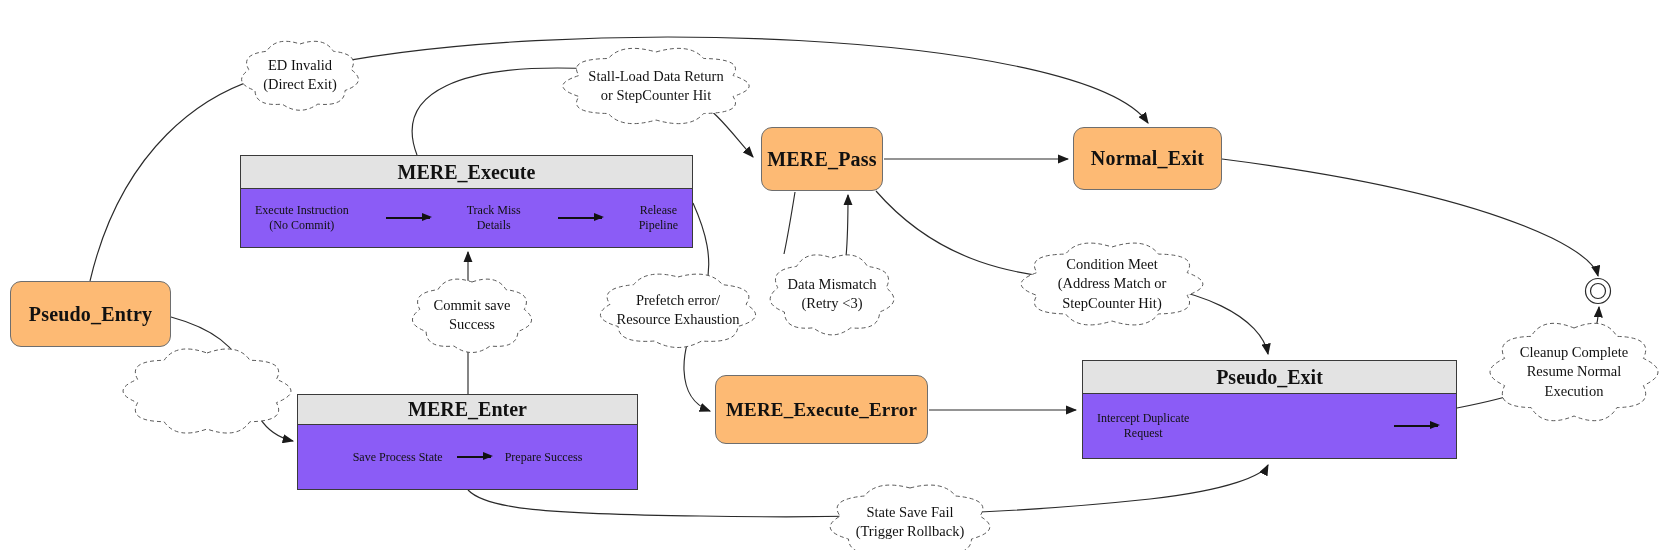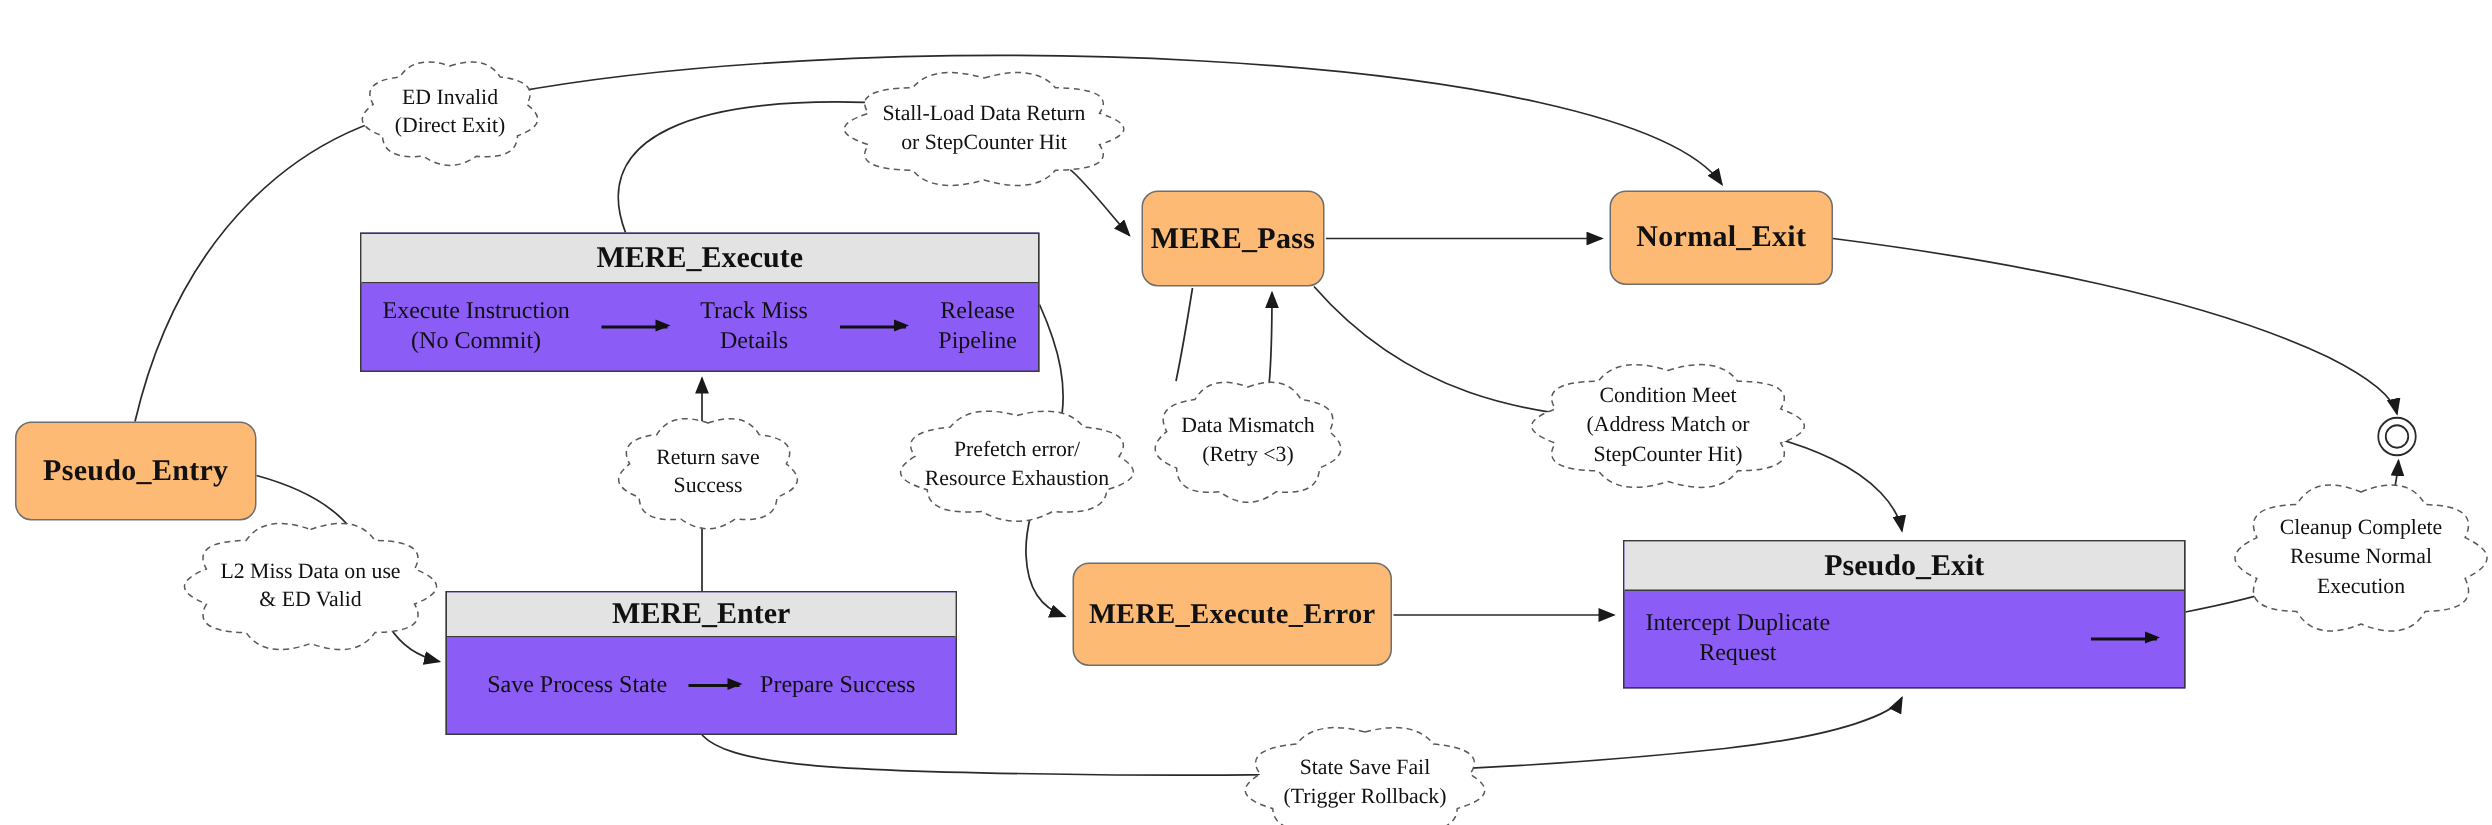"Execute Instruction" .composite .body { font-size: 16px -> 12px }
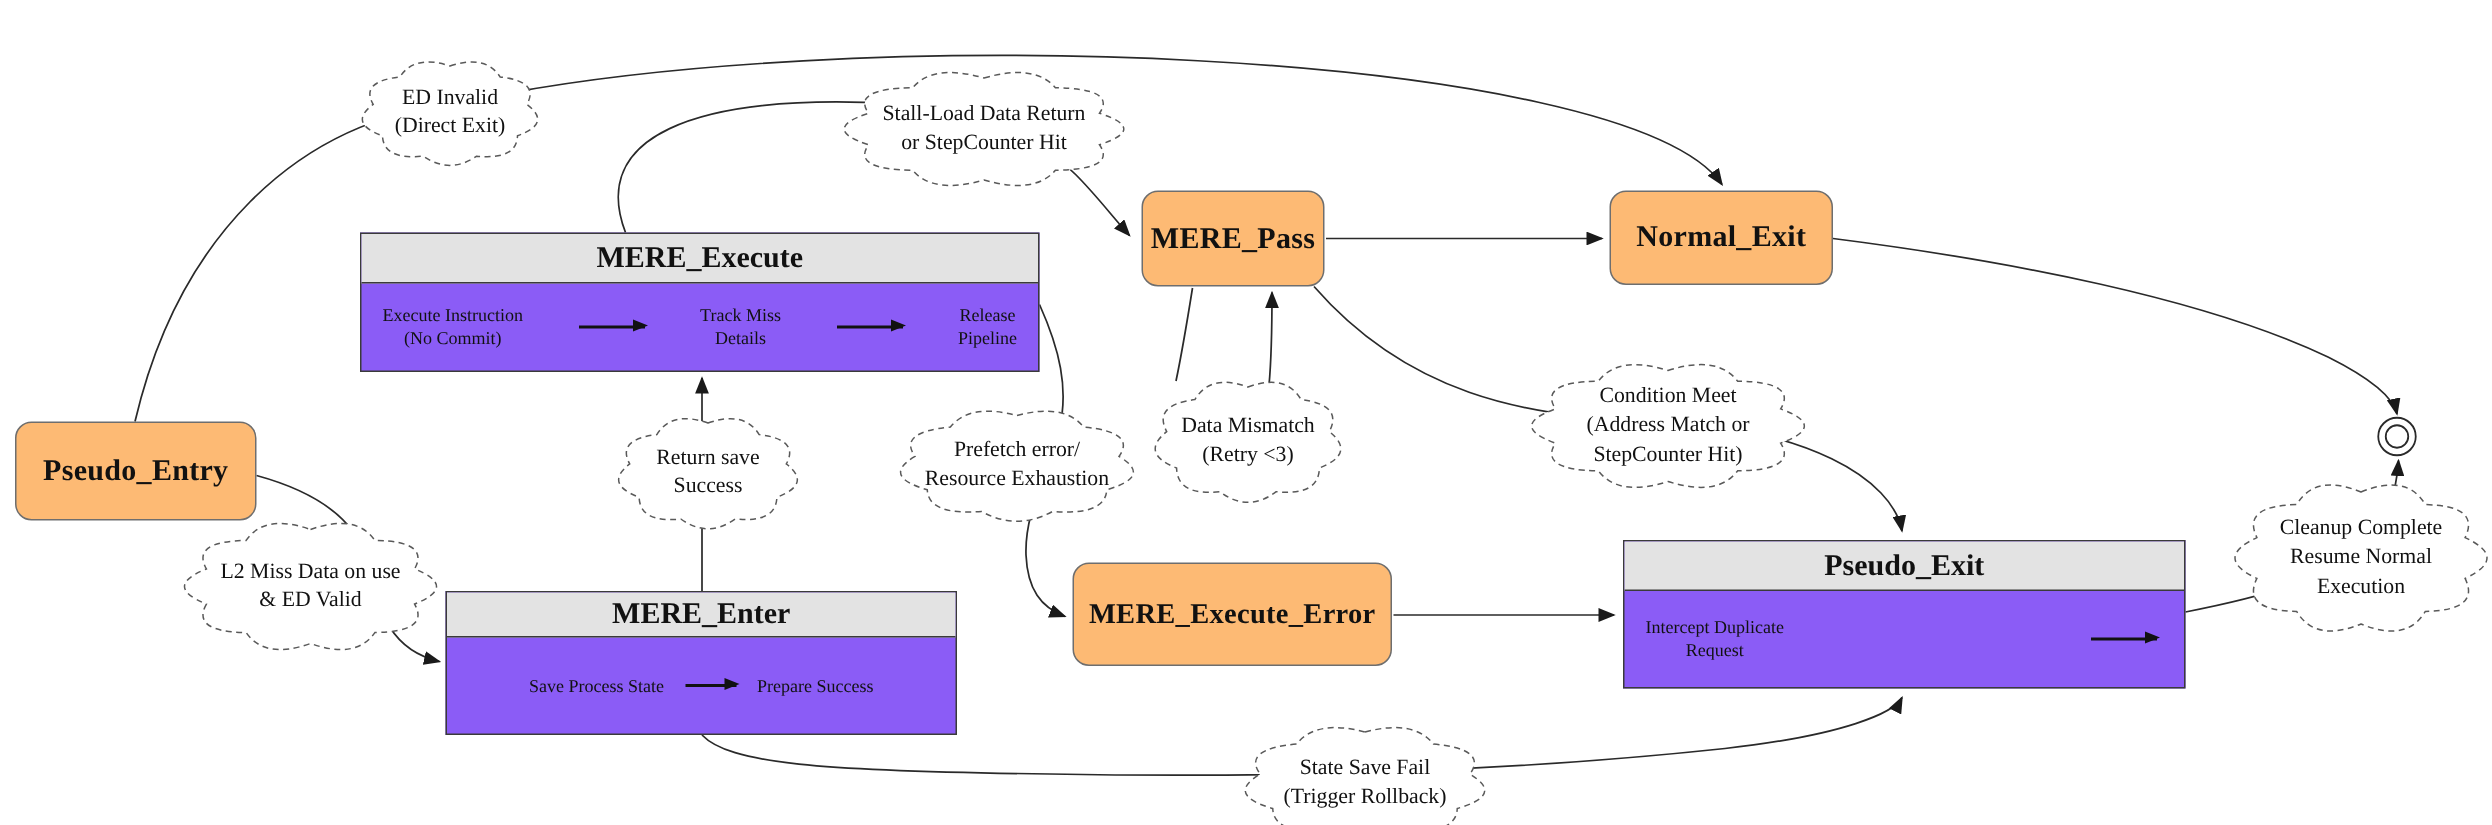"Return save" span.txt { text: Return -> Commit }
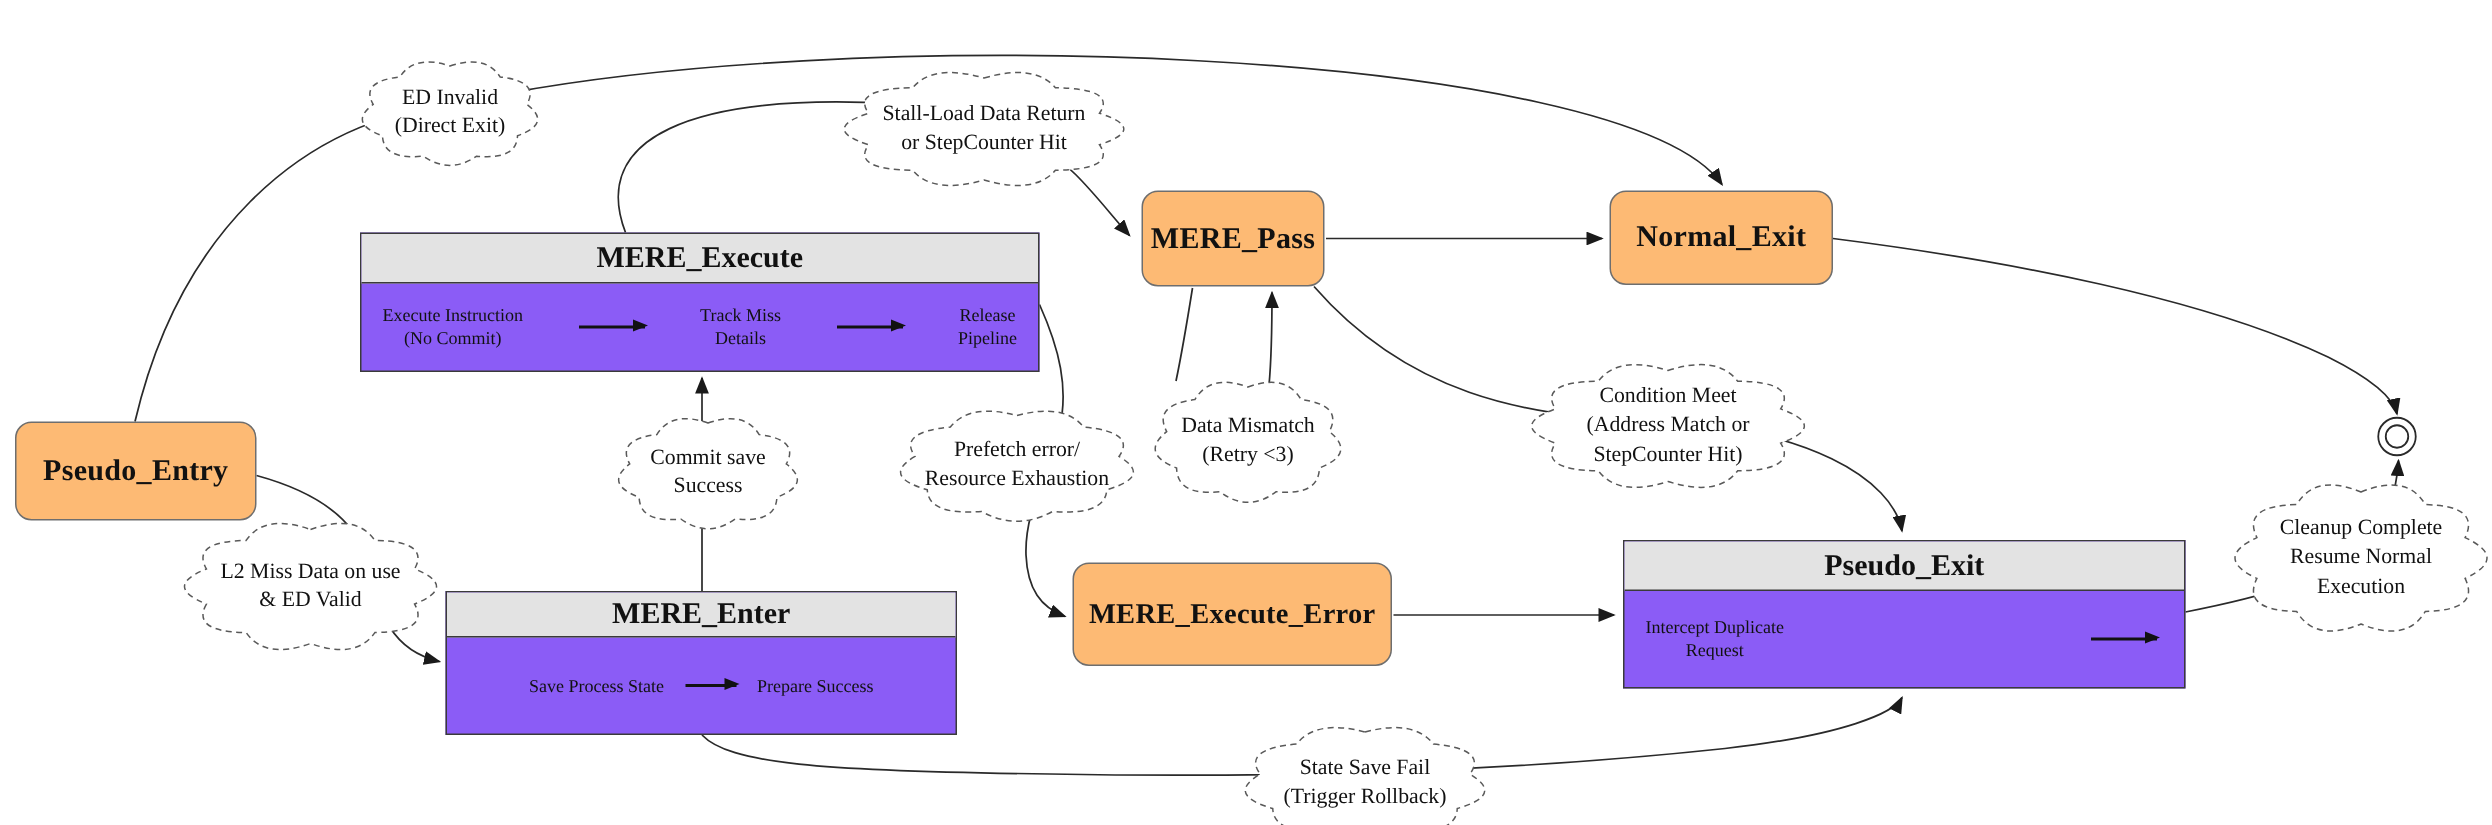"L2 Miss Data on use" span.txt { html: <span>L2 Miss Data on use &amp; ED Valid</span> -> none }
